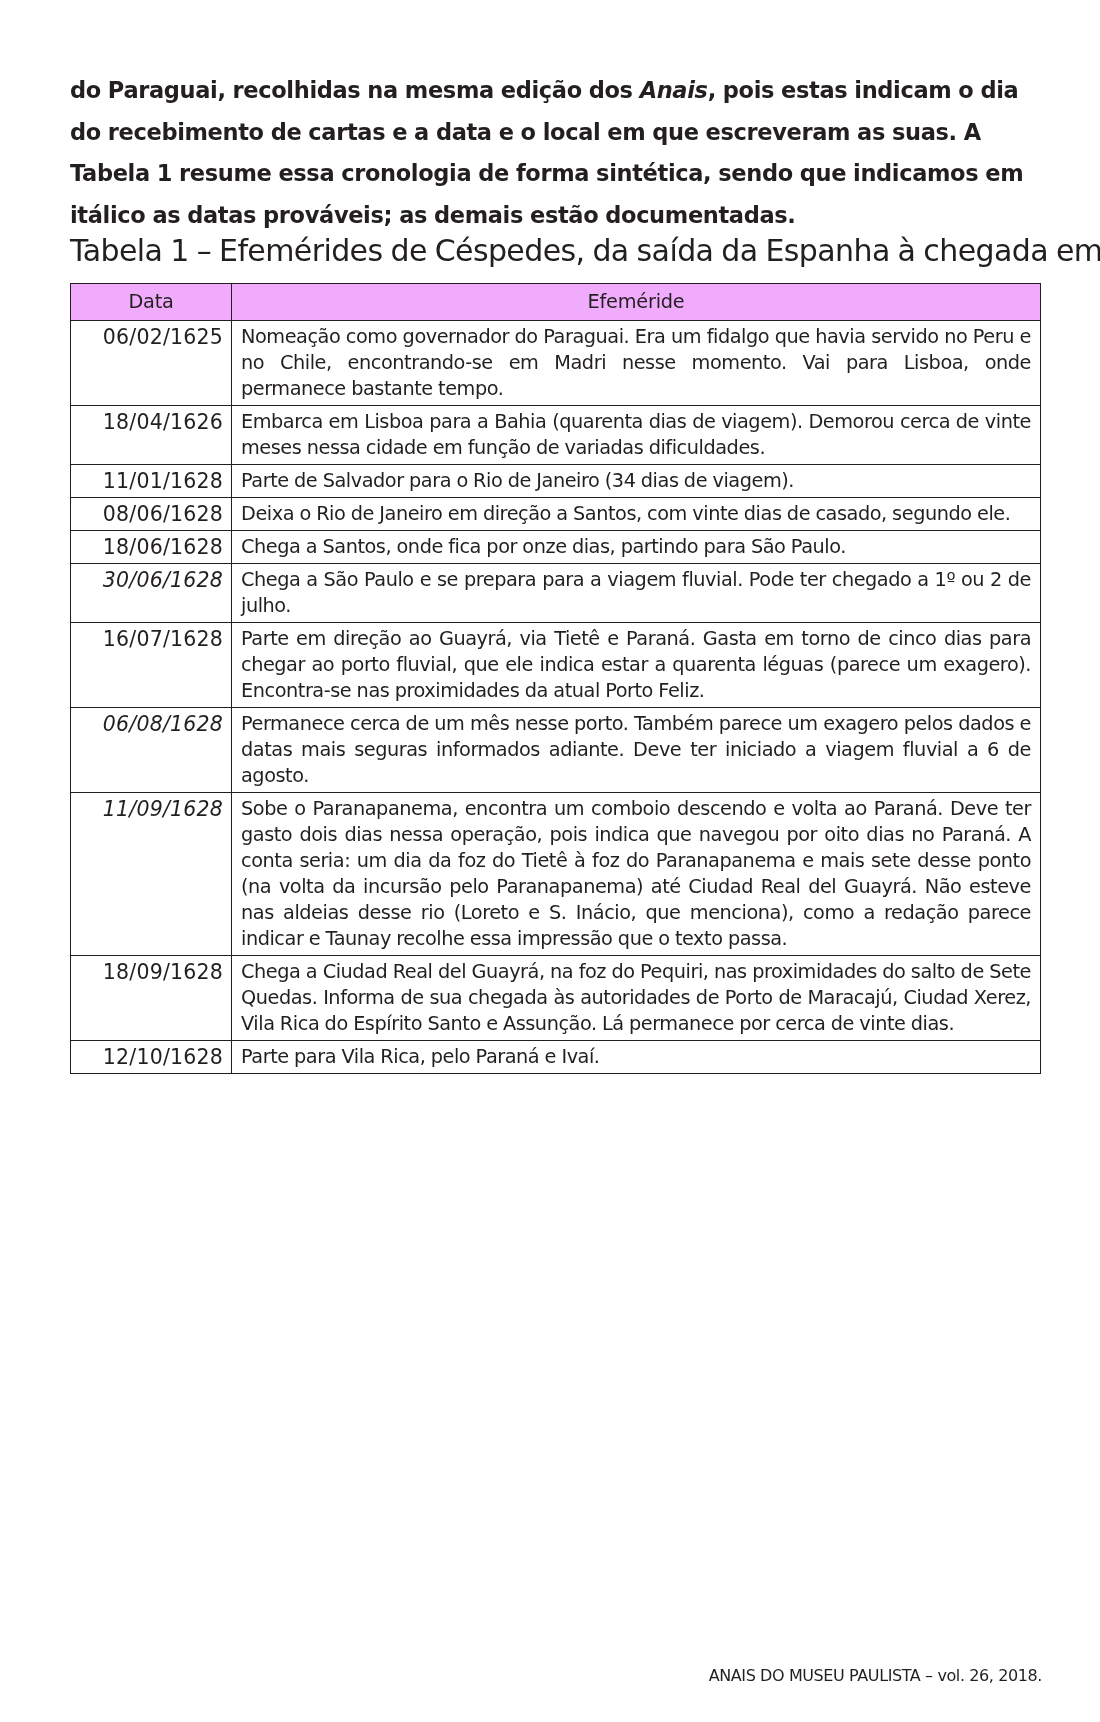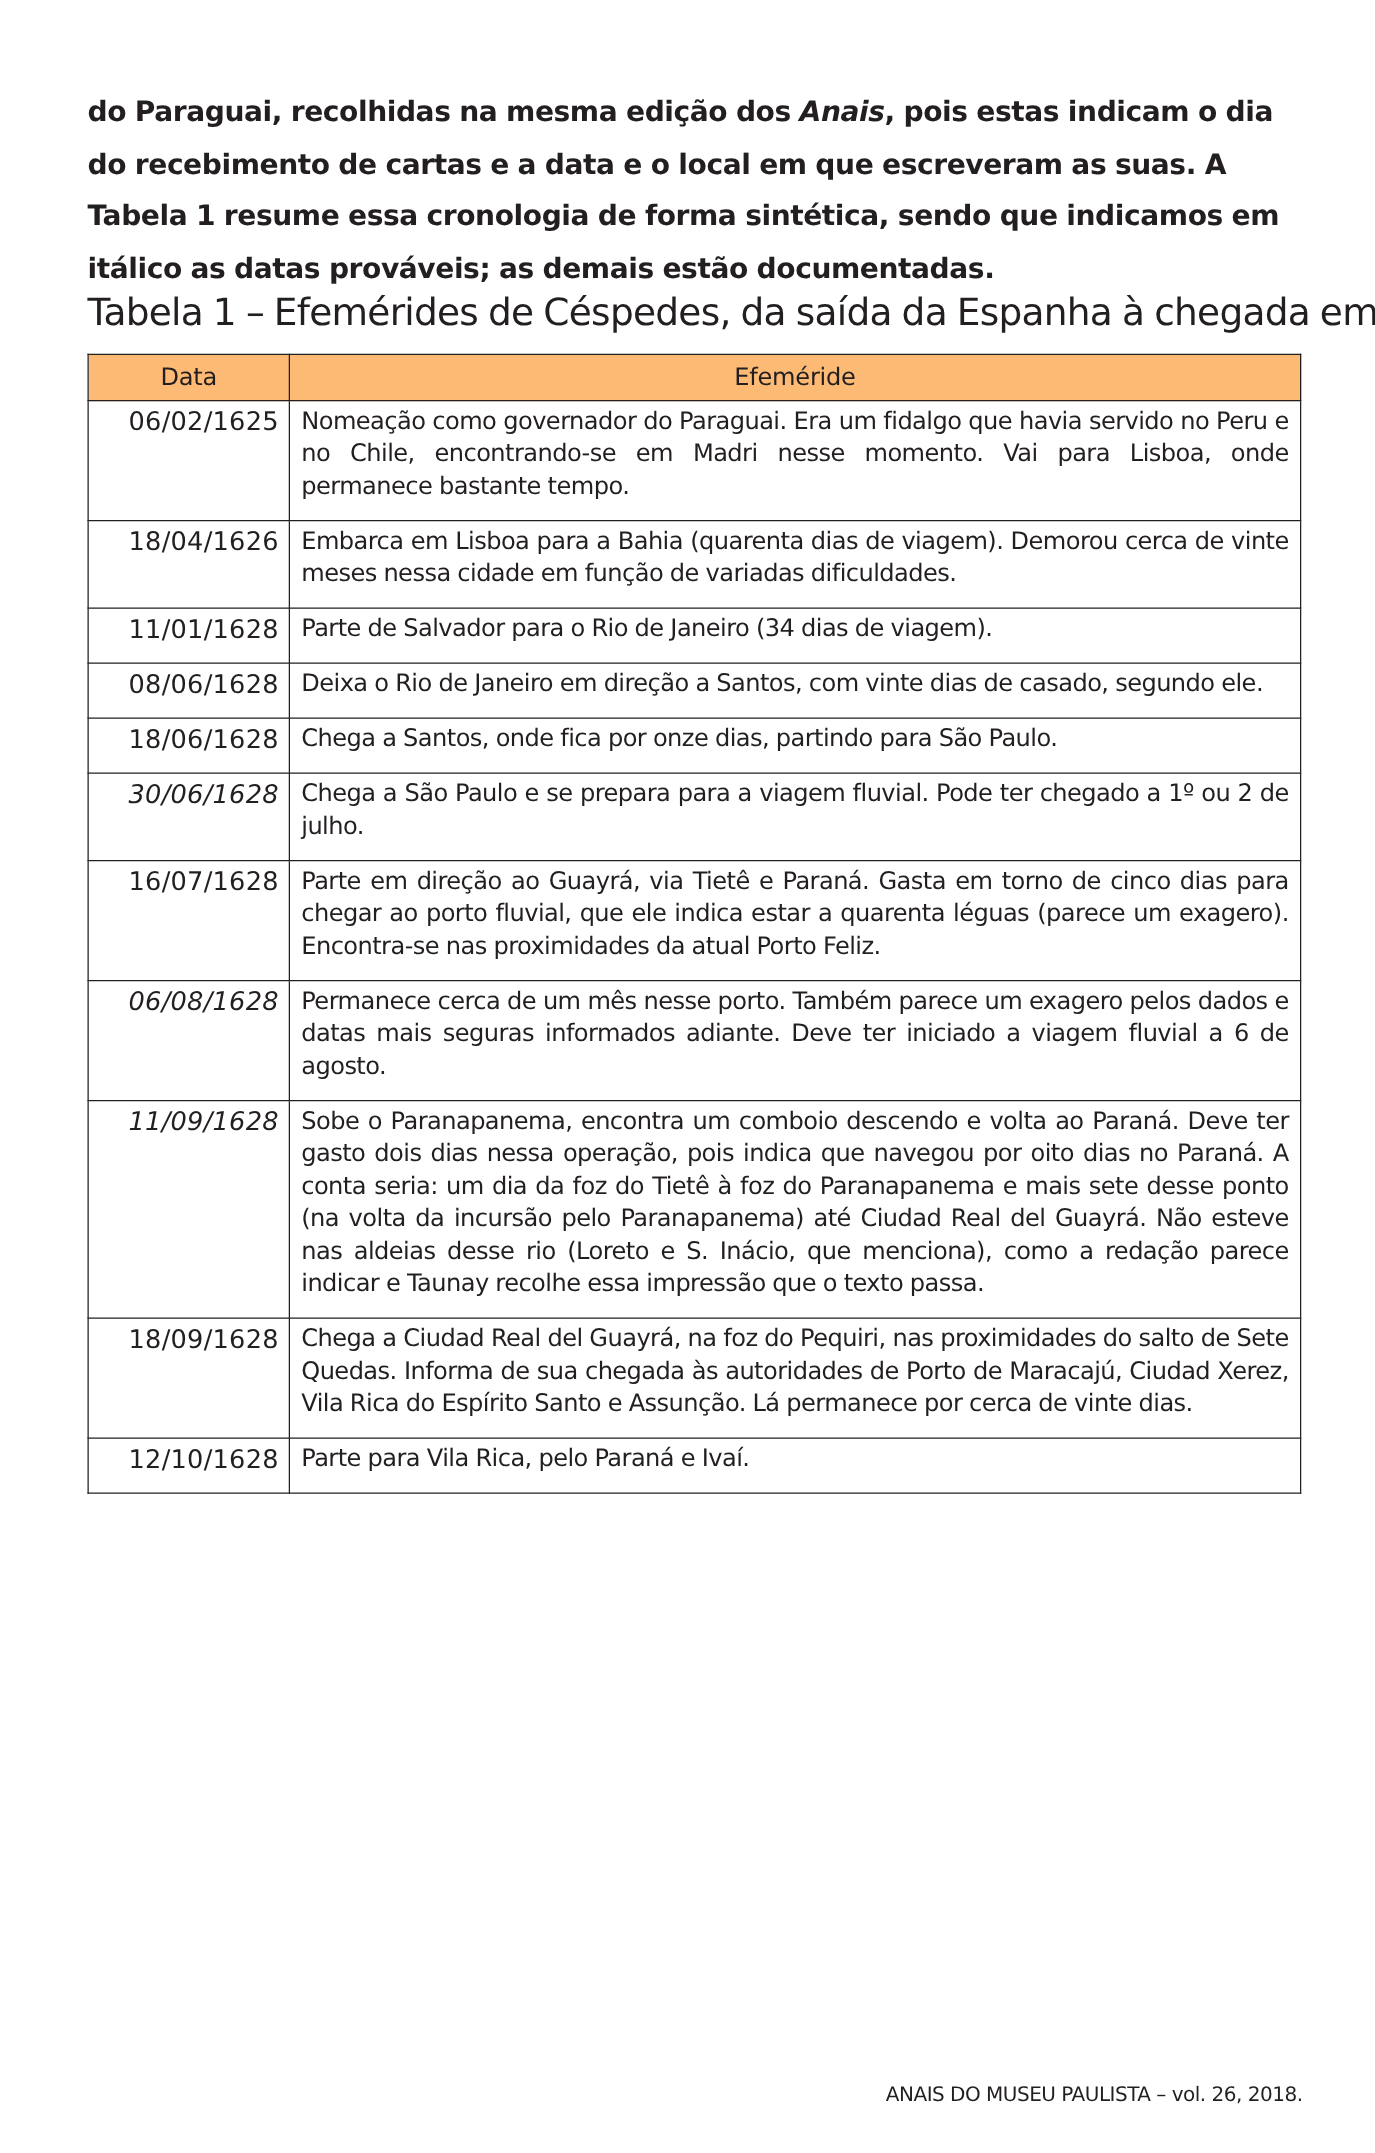"Data" table.efem th { background: #fdba74 -> #f0abfc }
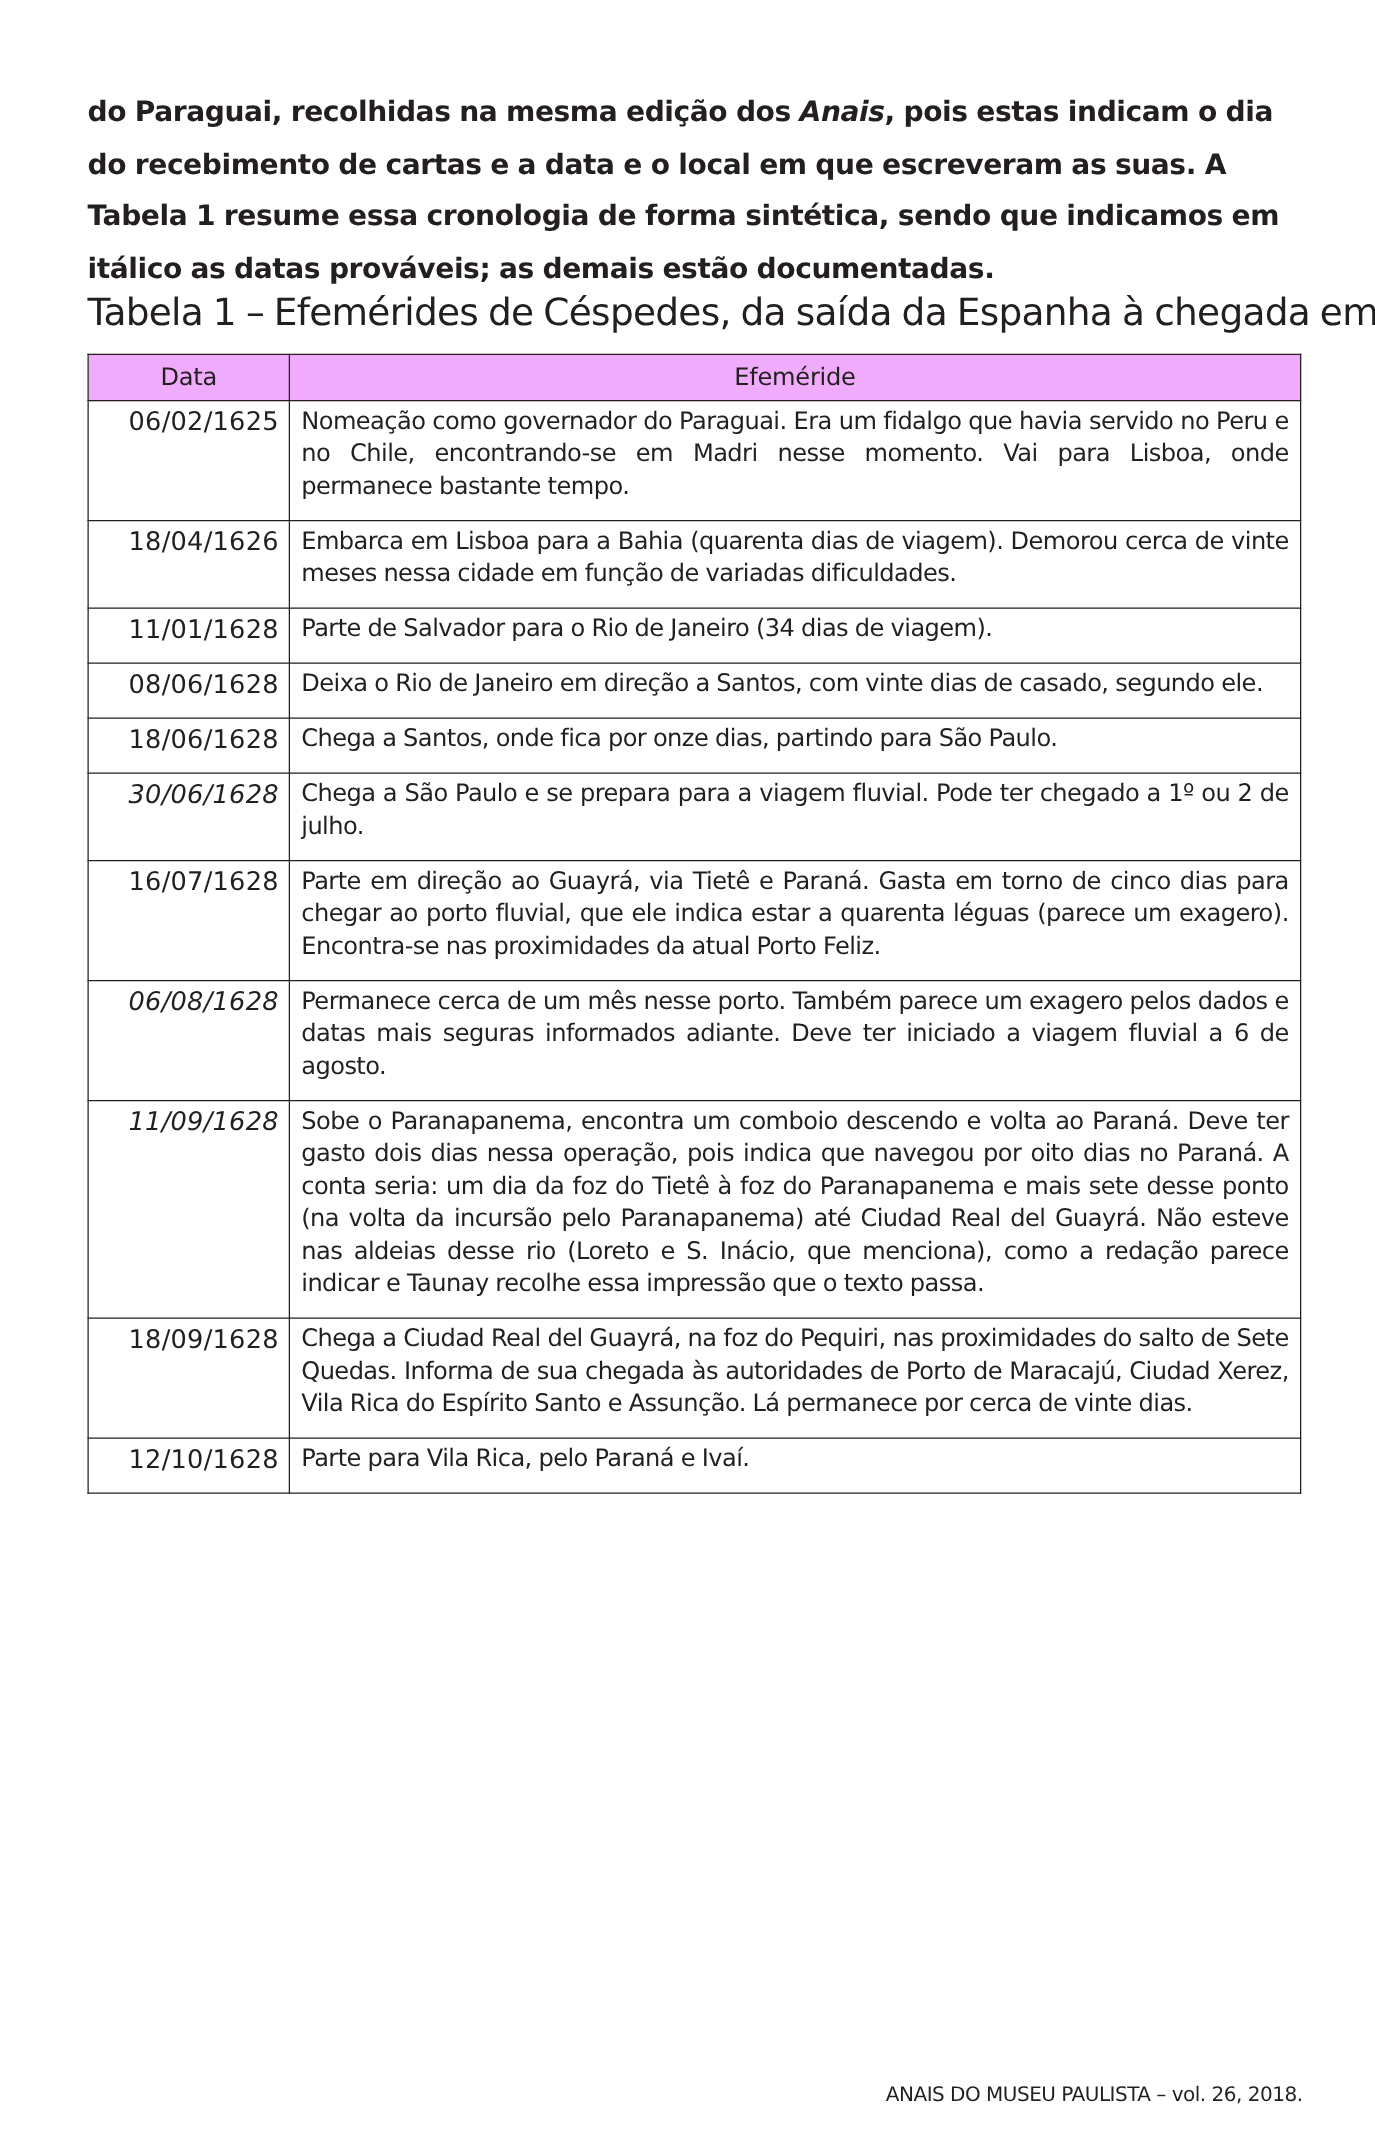"06/02/1625" table.efem td { padding: 3px 9px 14px 9px -> 3px 9px 3px 9px }
